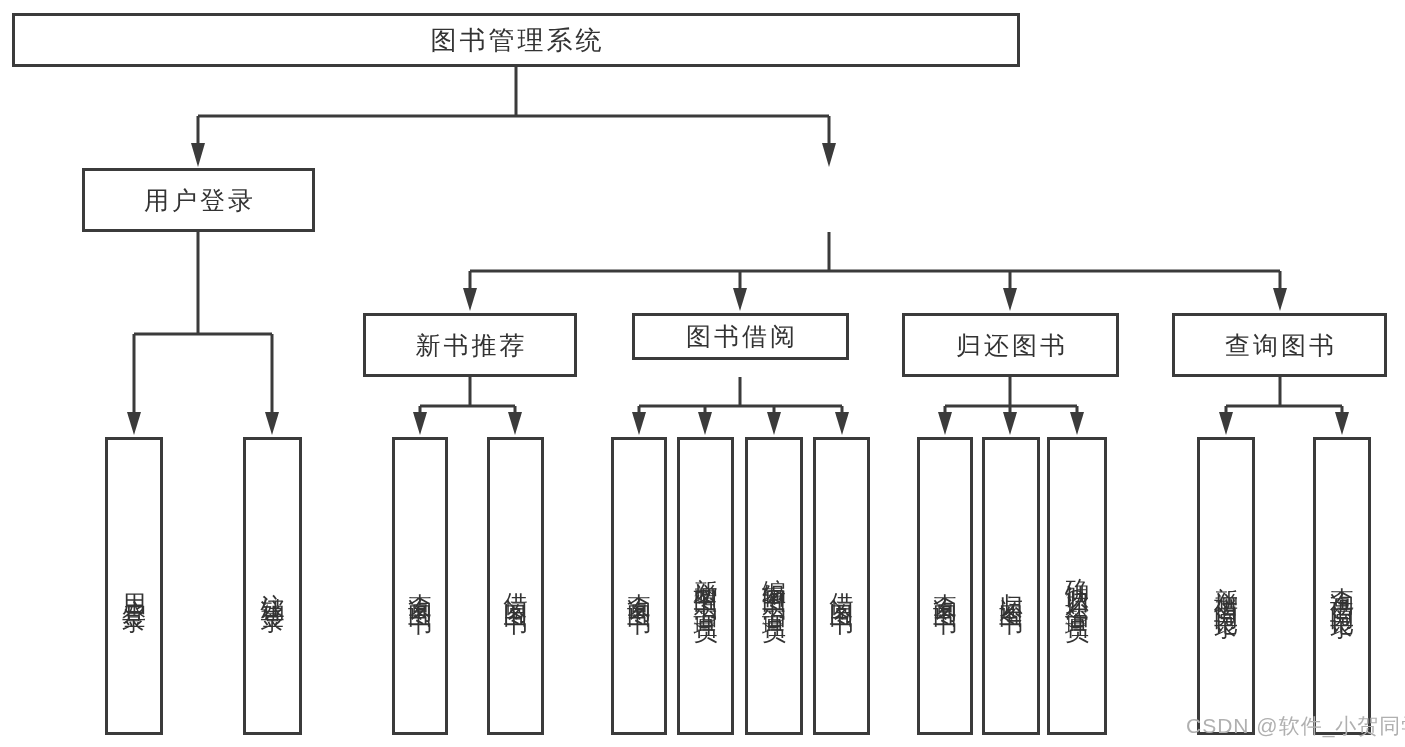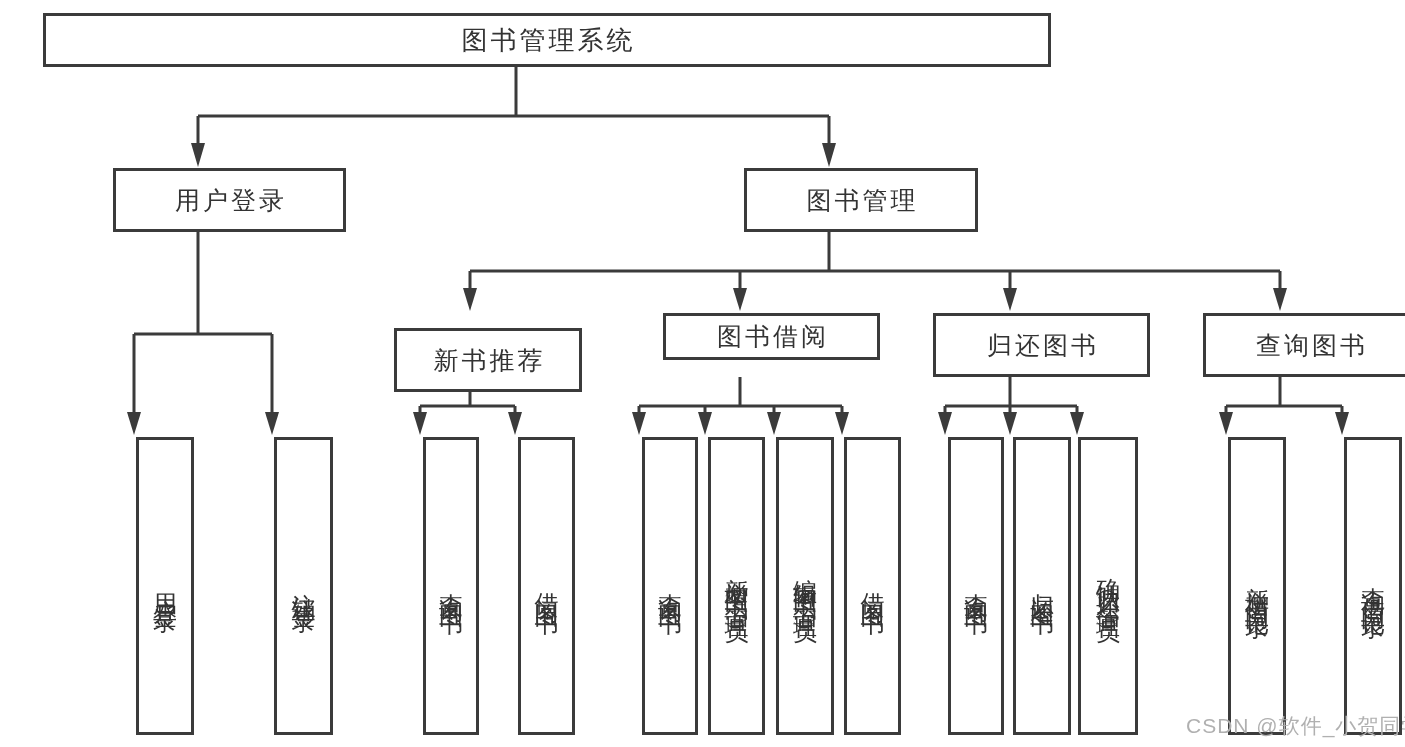"图书管理系统" .node { margin-left: 31px -> none }
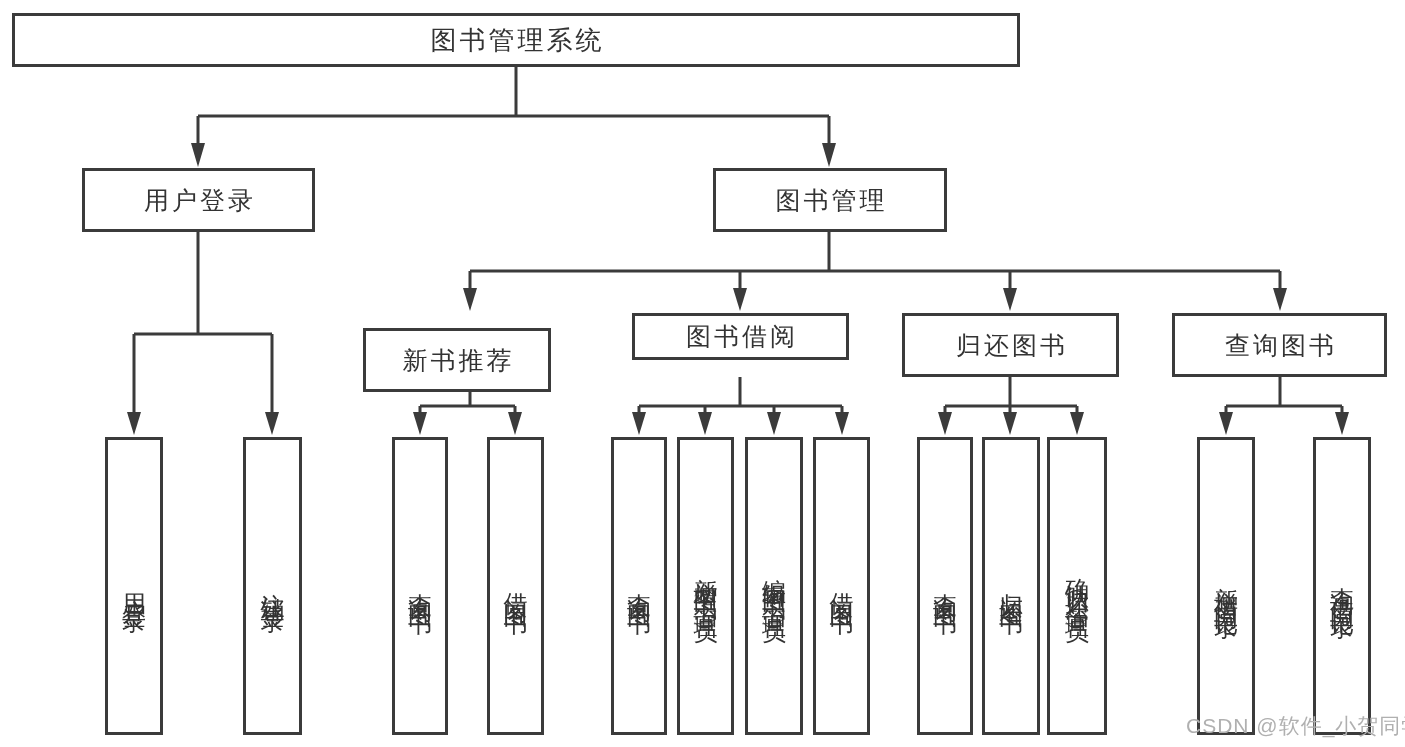"图书管理" div.node { html: <div>图书管理</div> -> none }
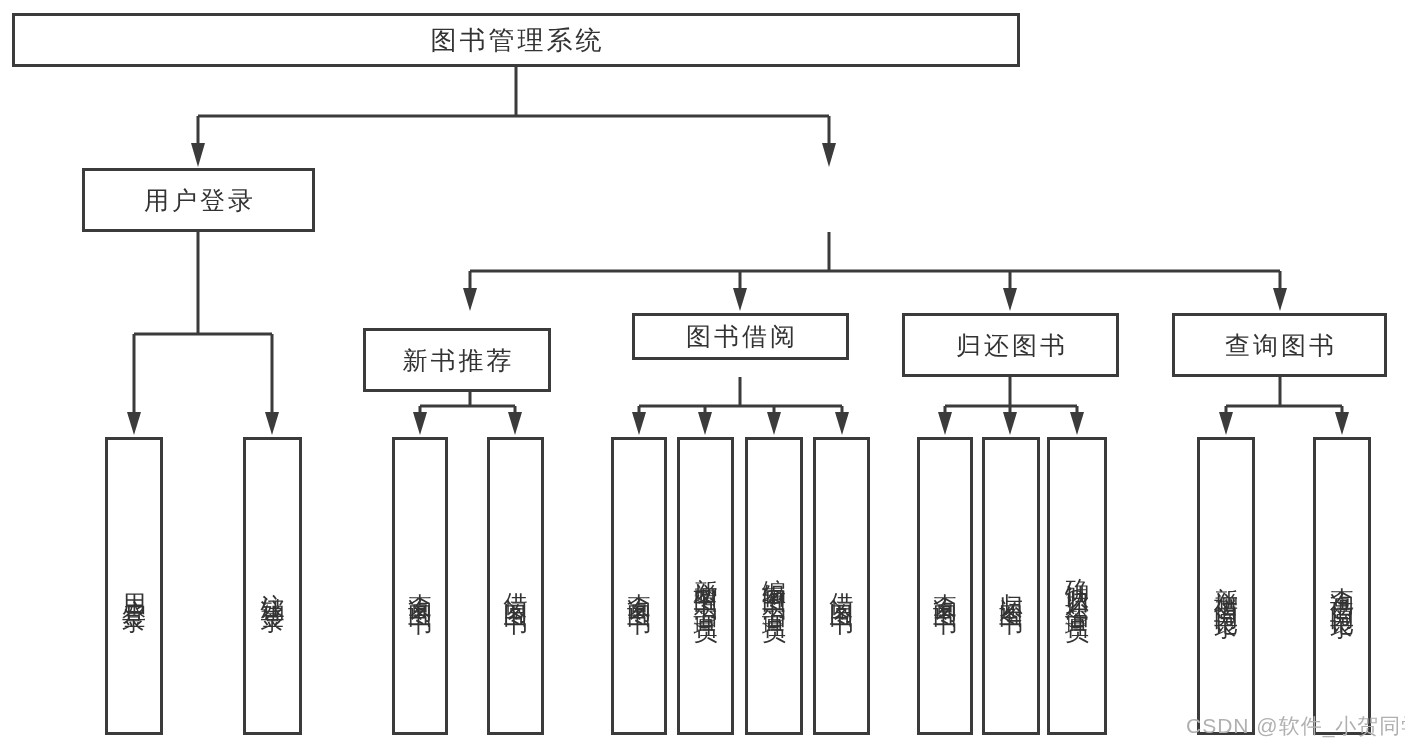"新书推荐" div.node { top: 328px -> 313px; width: 188px -> 214px }
